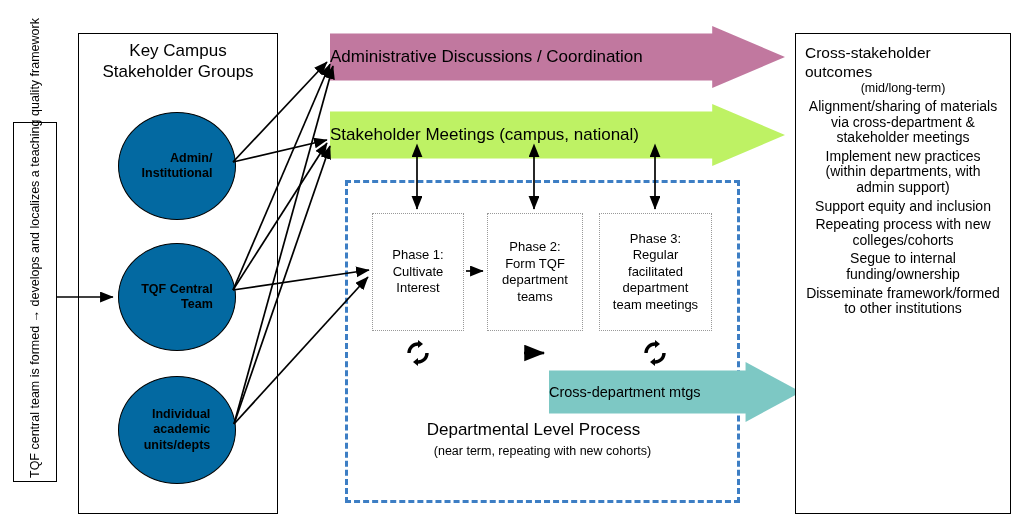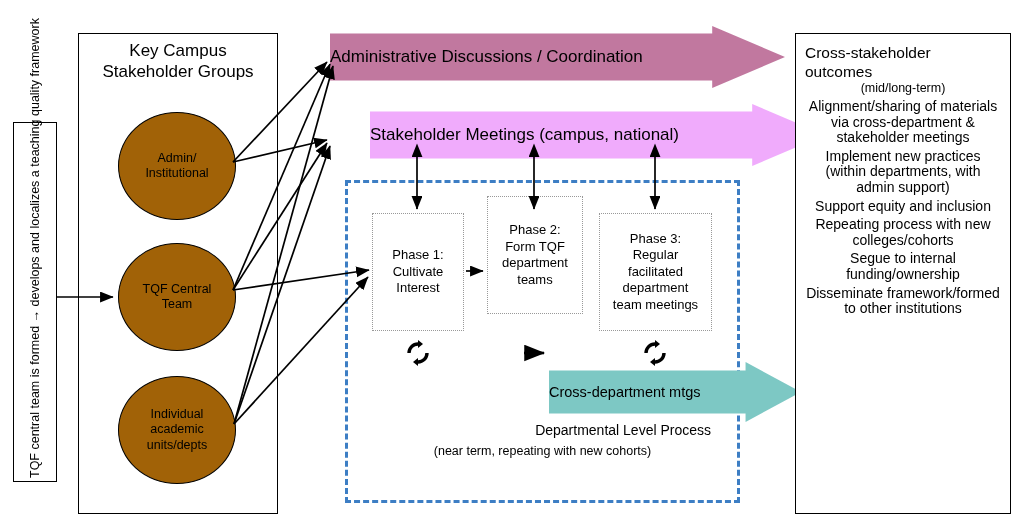"Stakeholder Meetings (campus, national)" #banner-stakeholder { background: #f0abfc -> #bef264; margin-left: 40px -> none }
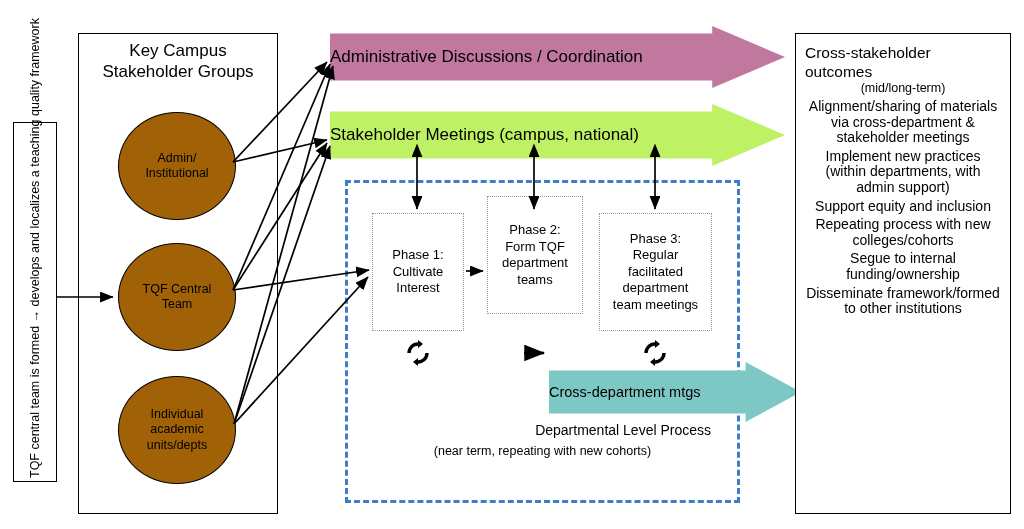"Admin/" .circle { background: #a16207 -> #0369a1; font-weight: none -> bold; text-align: center -> right }
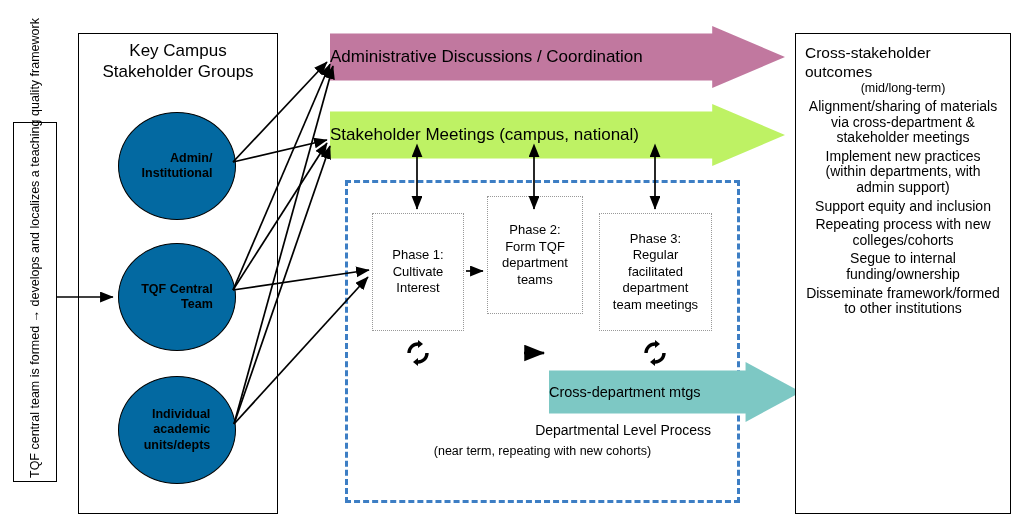"Phase 2:" #phase-2 { top: 196px -> 213px }
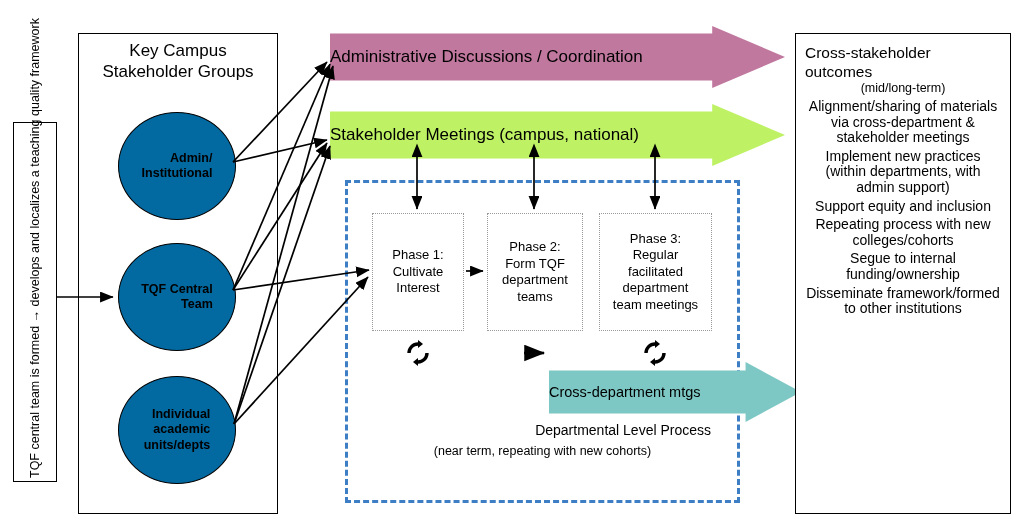"Departmental Level Process" #dept-title { font-size: 14px -> 17px; left: 336px -> 346px; text-align: right -> center }
